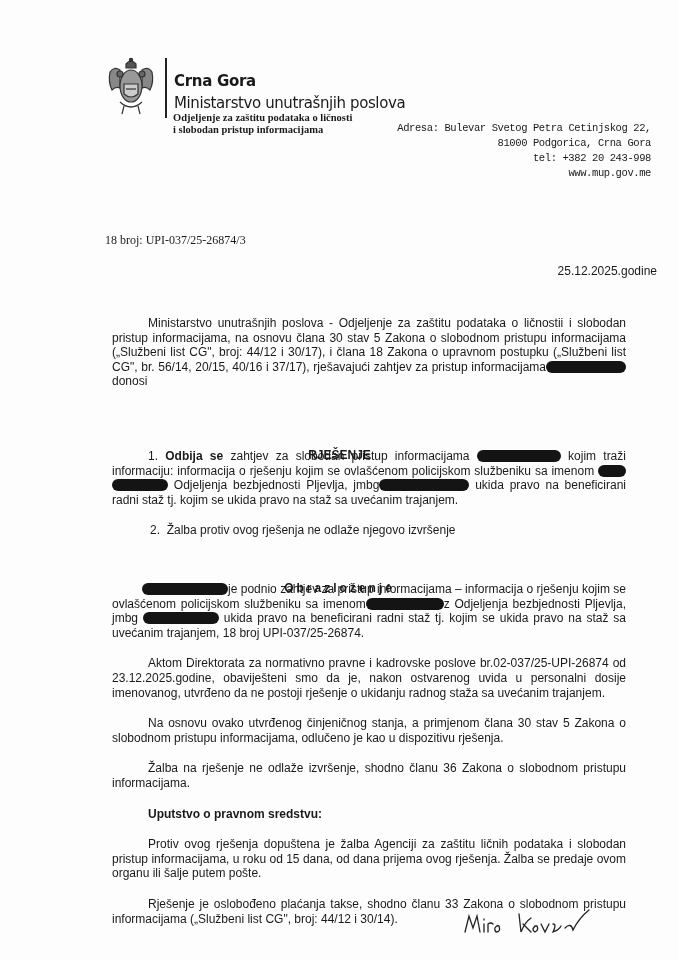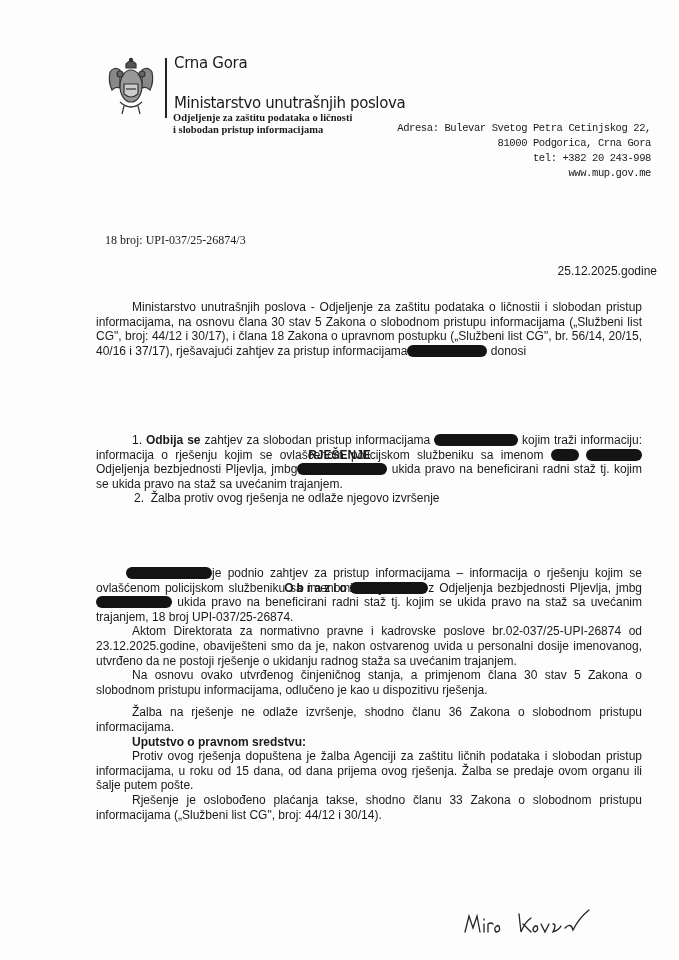"Crna Gora" .org-country { font-weight: 400 -> 700; top: 54px -> 72px }
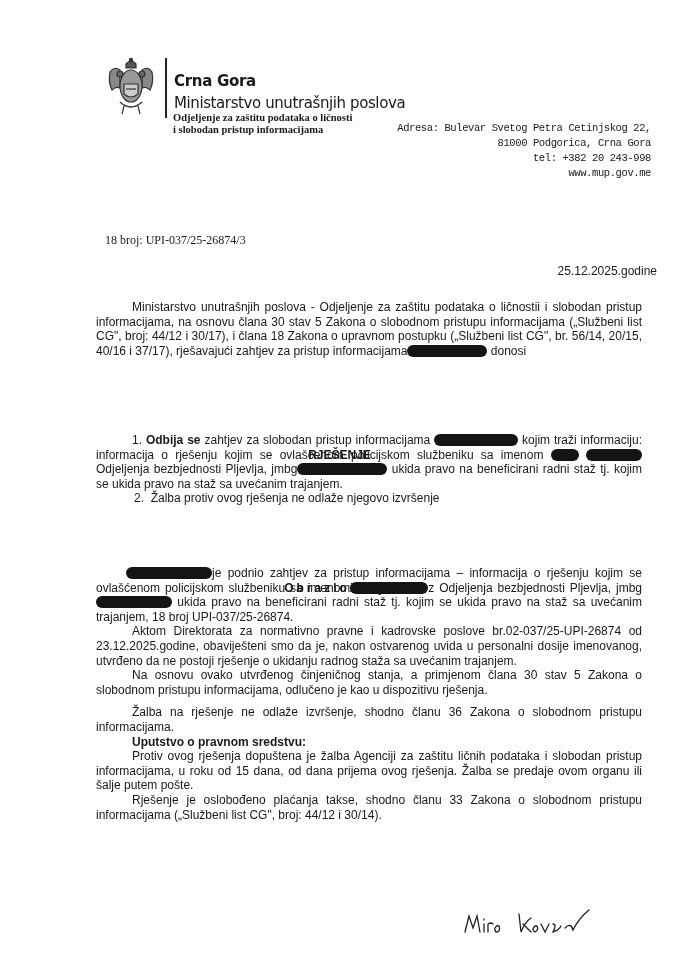"Ministarstvo unutrašnjih poslova -" .p { margin: 0 -> 16px }
